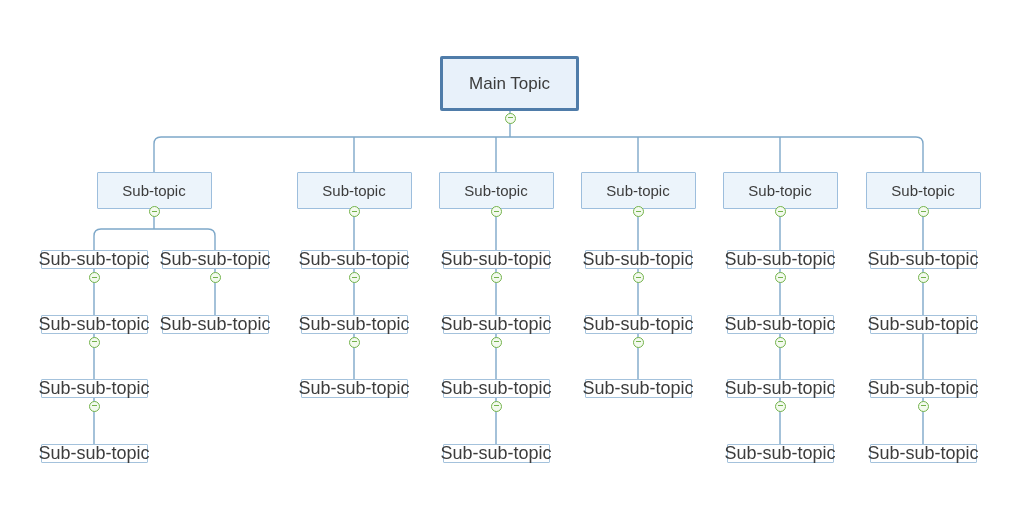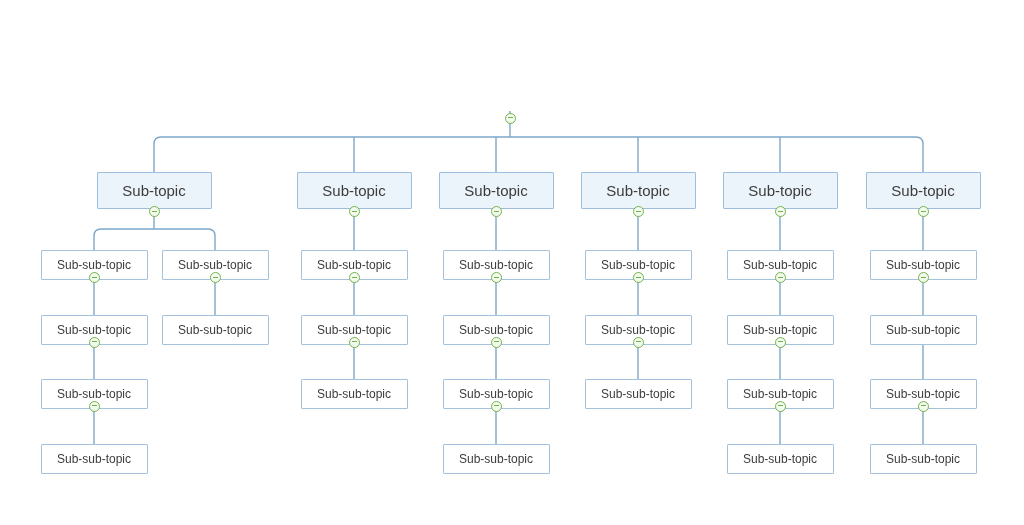"Main Topic" div.node { html: none -> <div>Main Topic</div> }
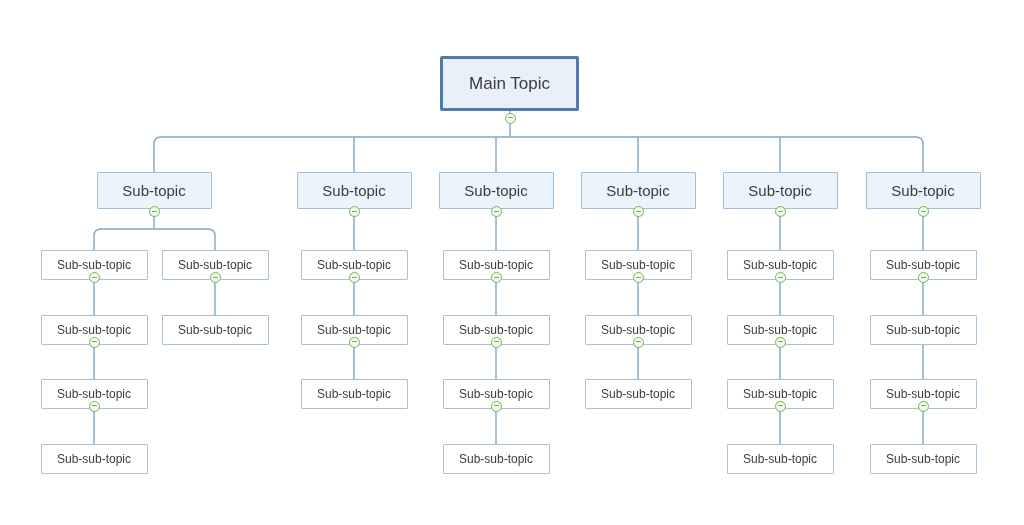"Sub-sub-topic" .leaf { font-size: 12px -> 18px; height: 30px -> 19px }
